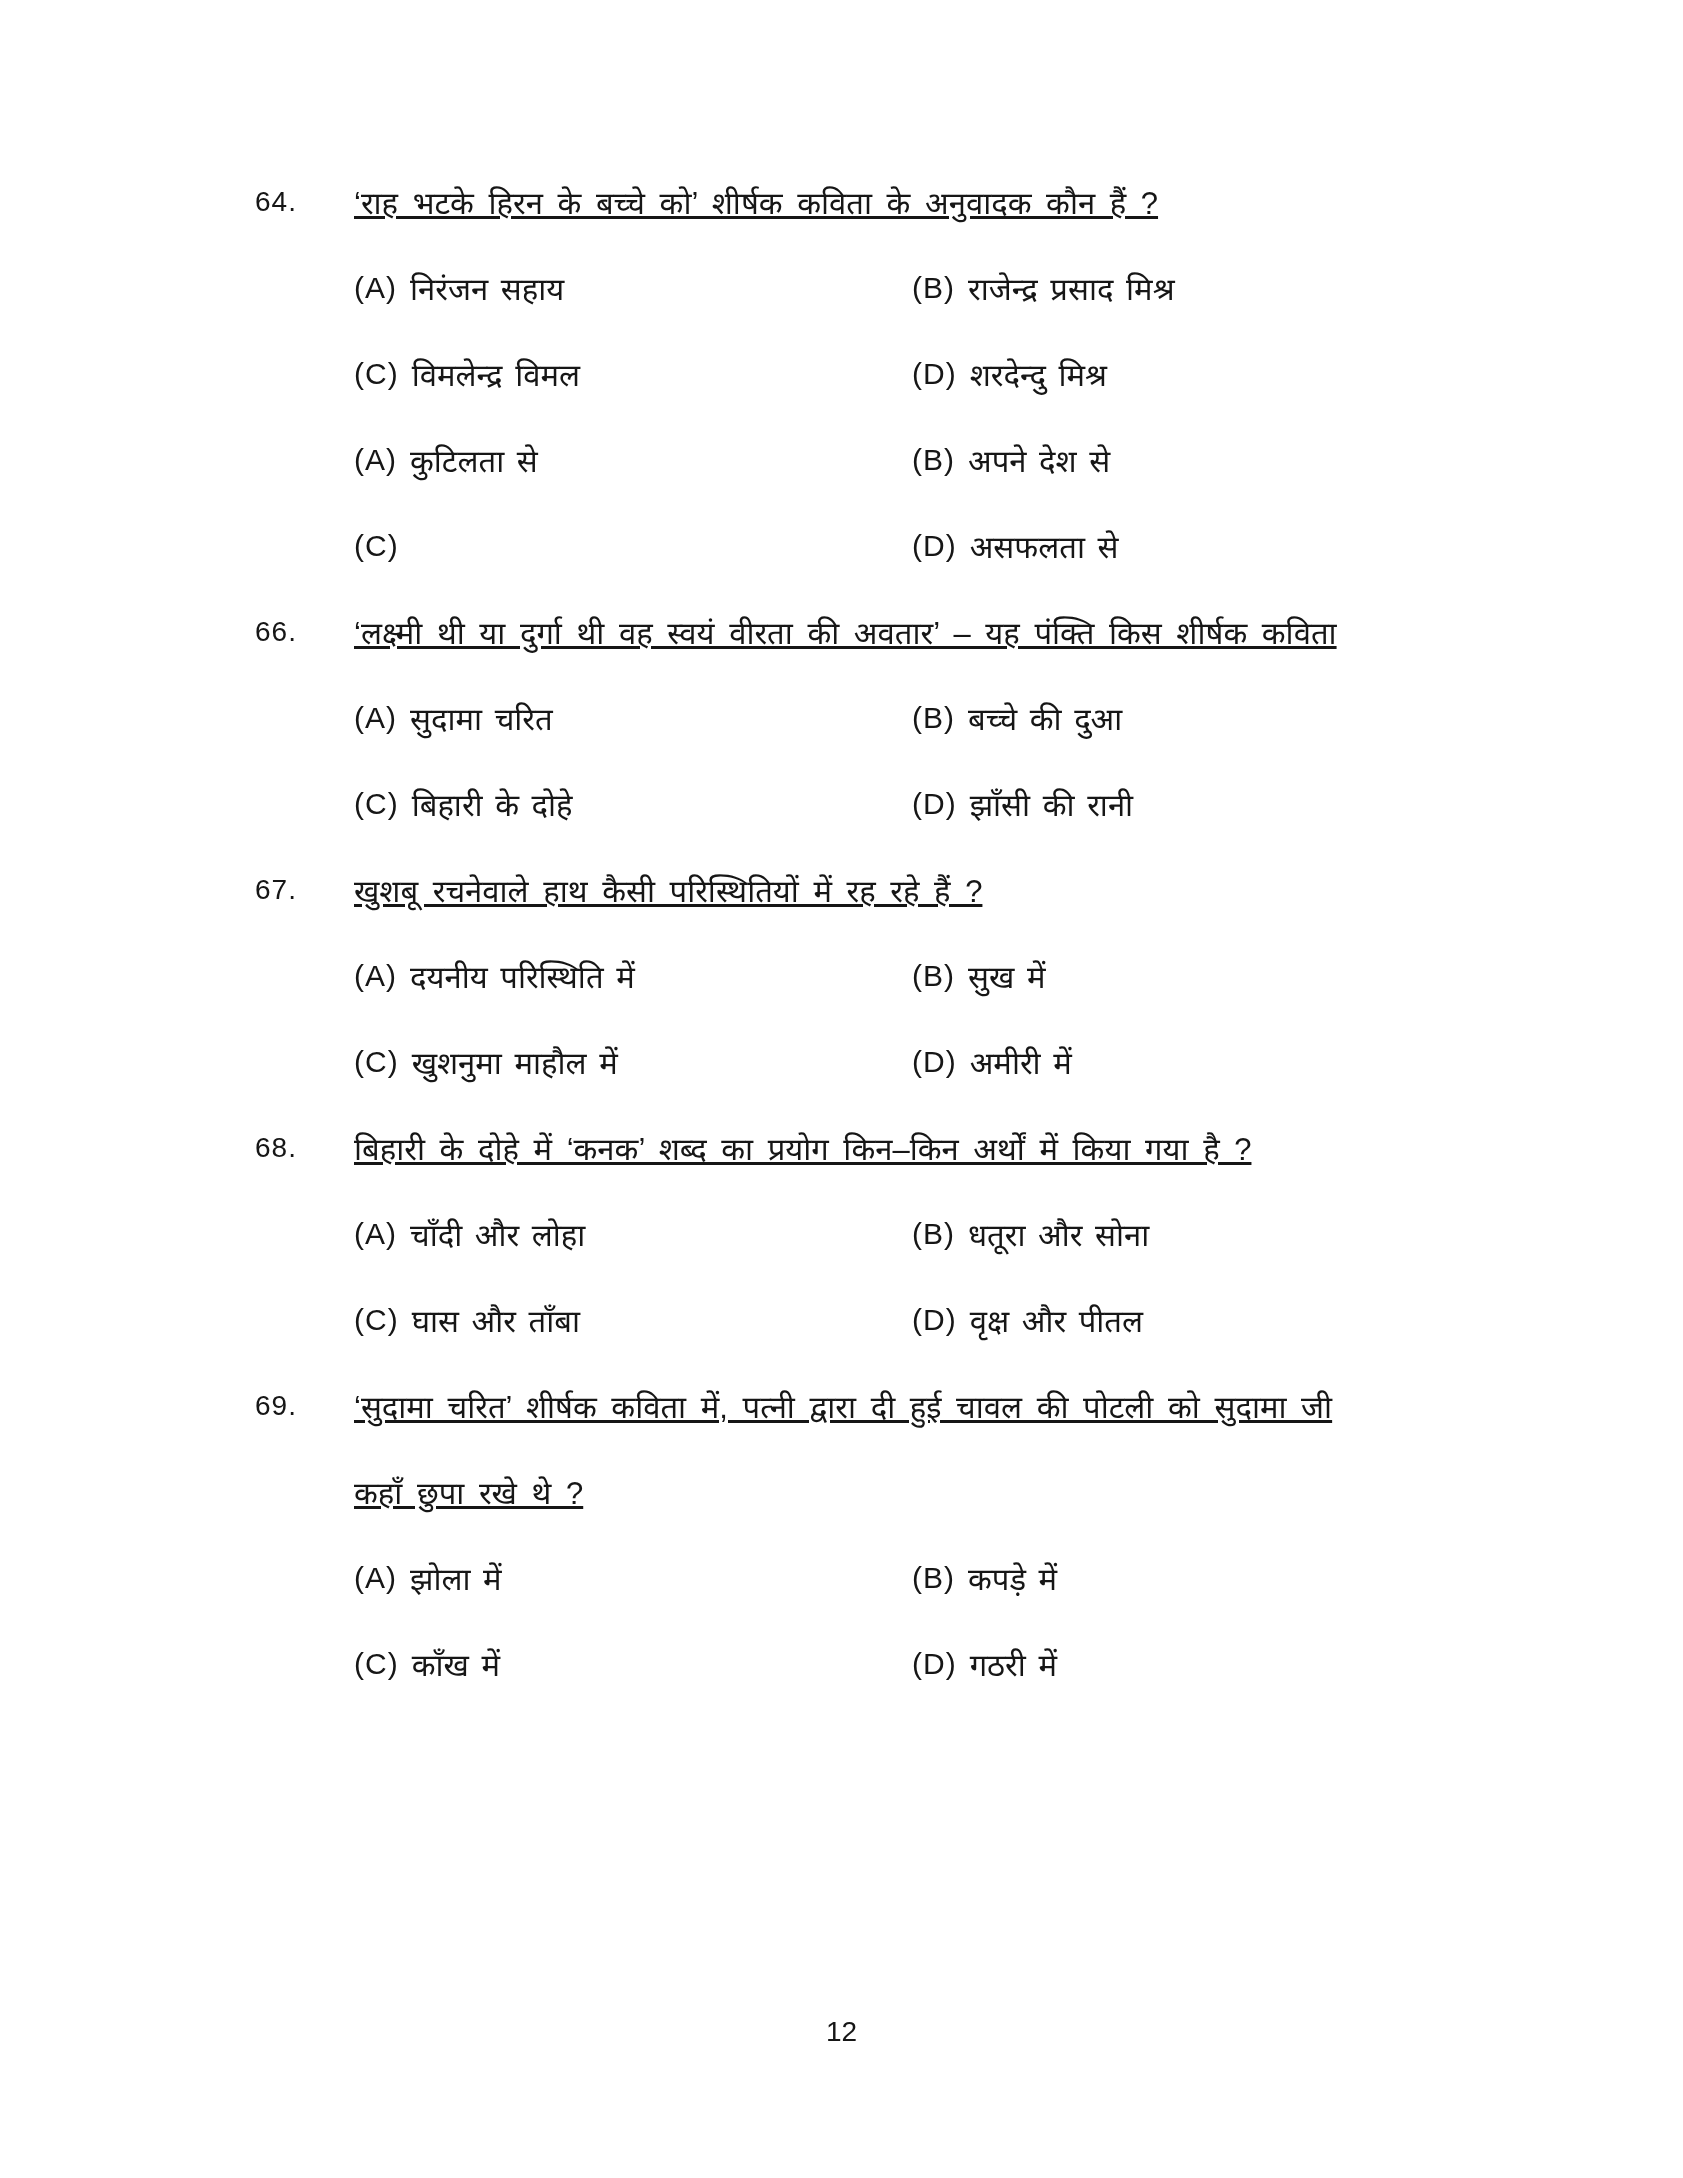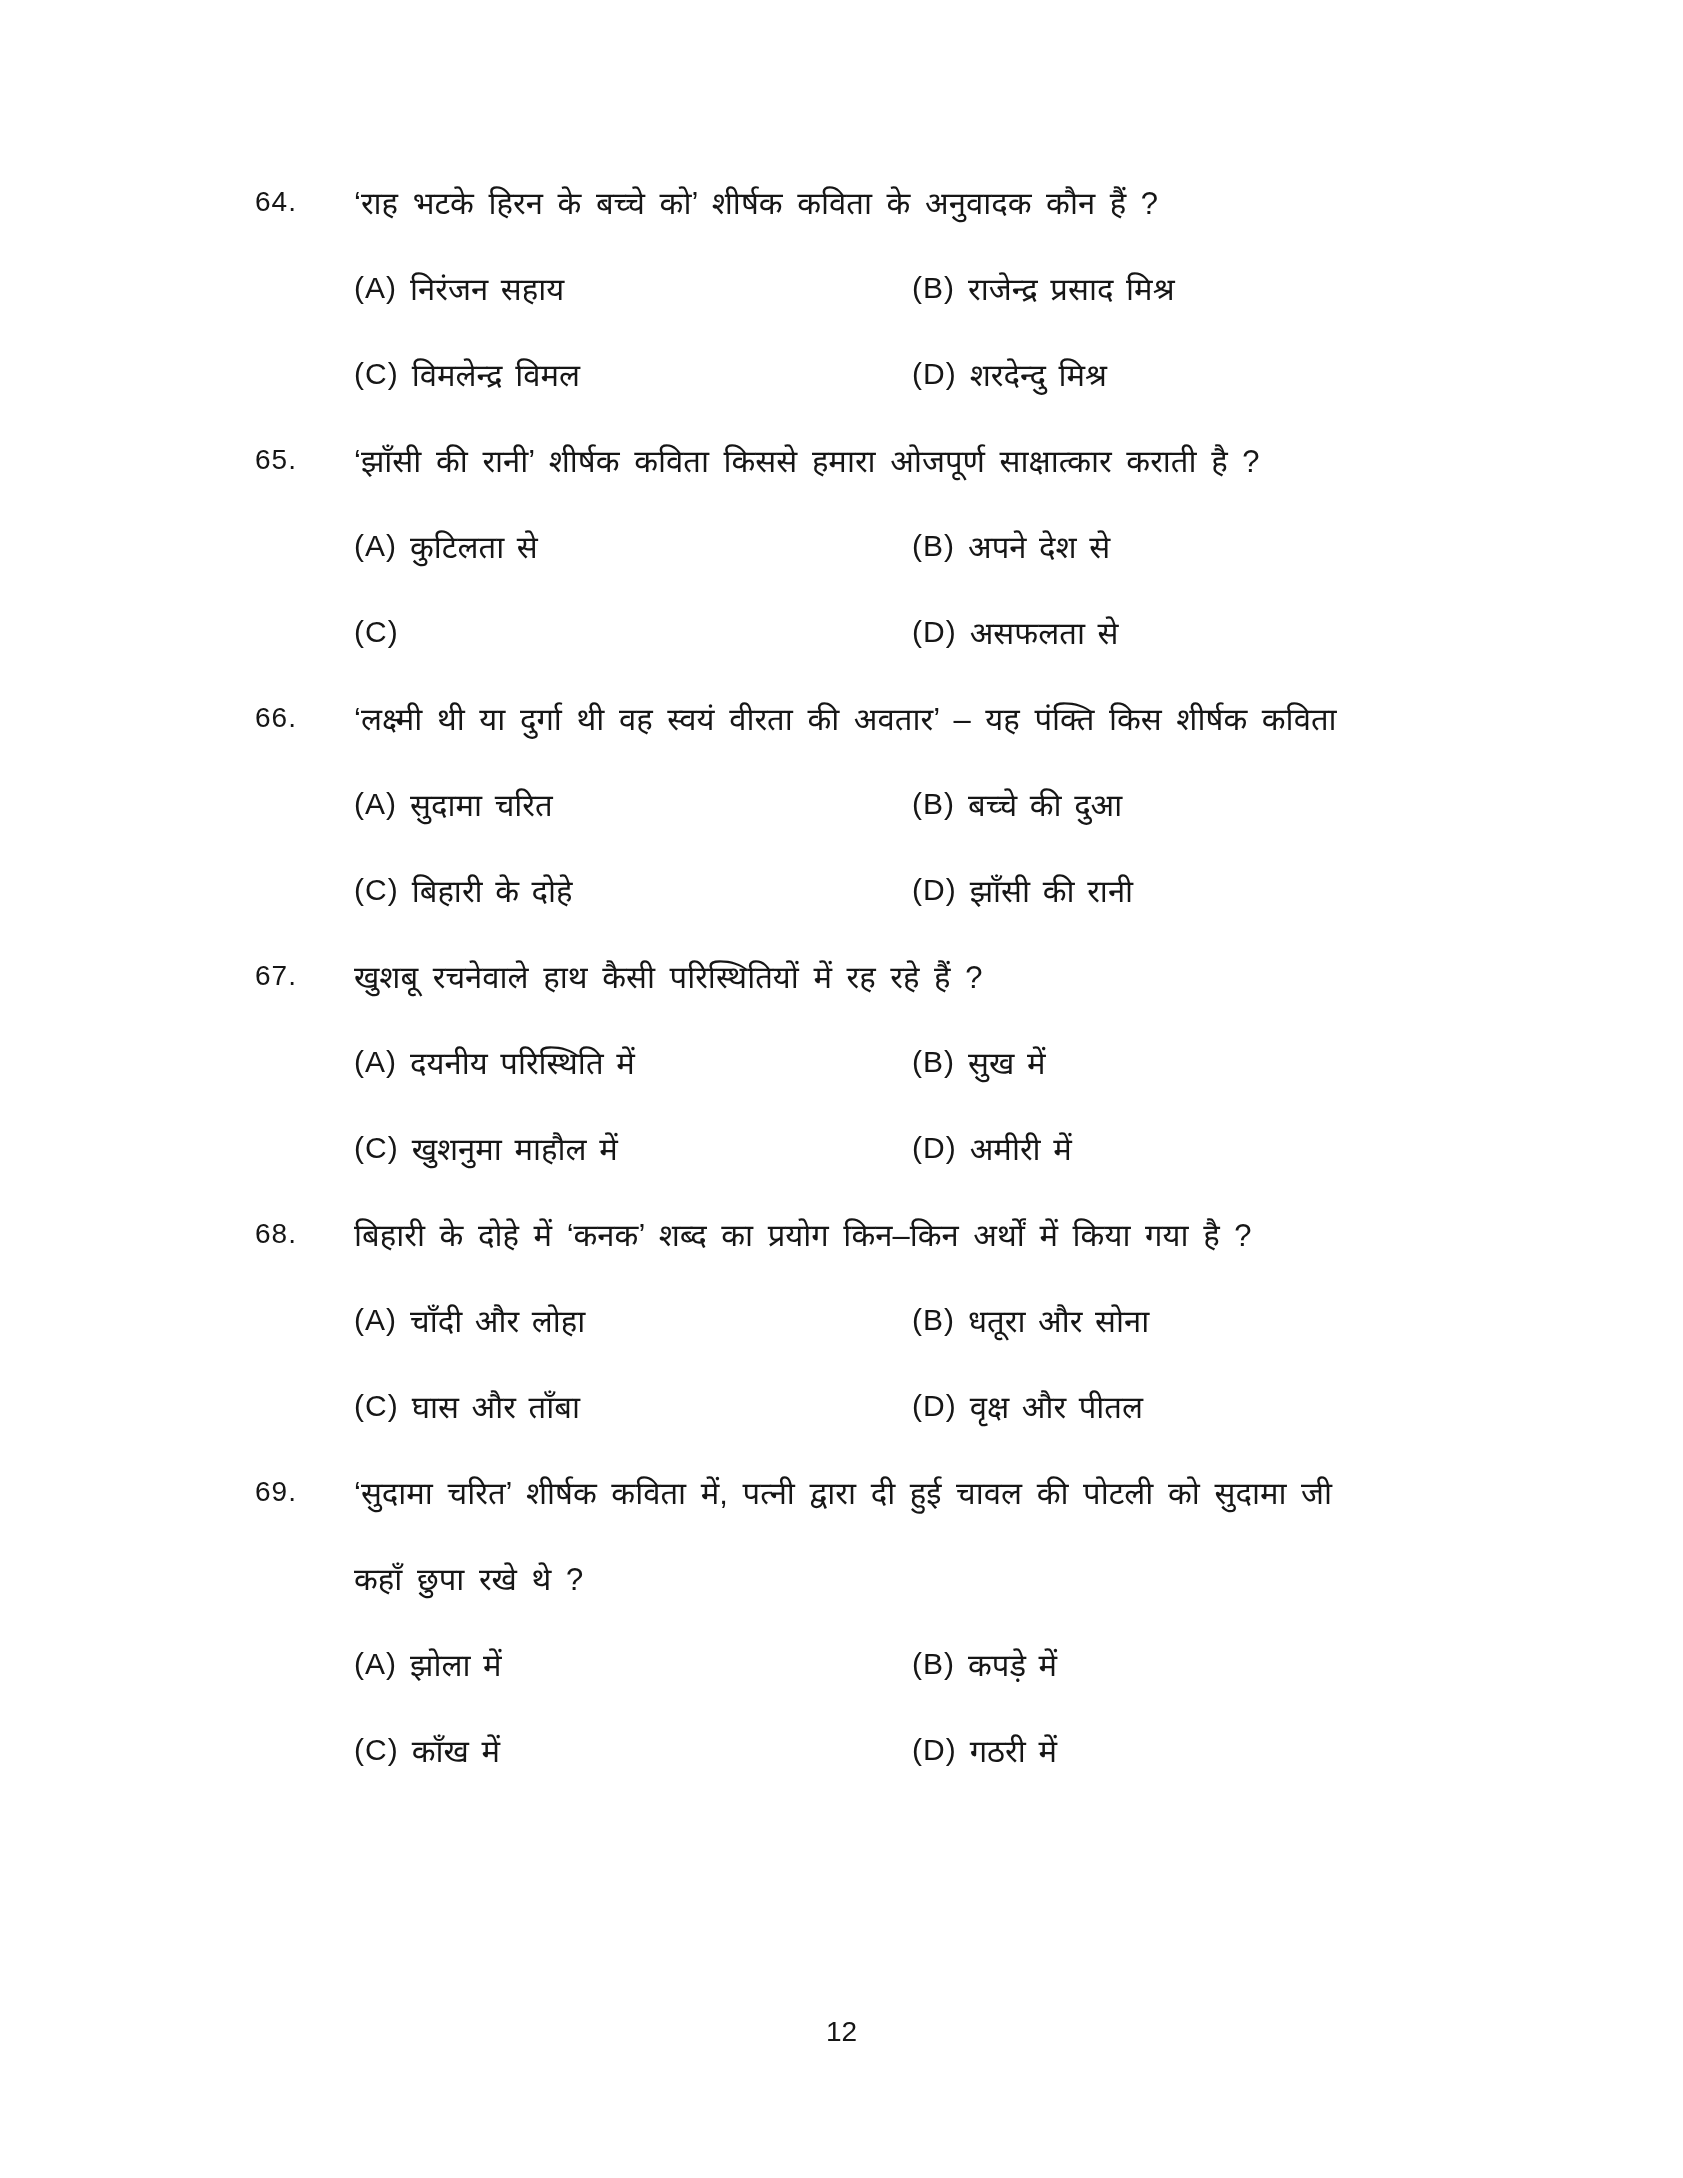"‘राह भटके हिरन के बच्चे" .qtext { text-decoration: none -> underline }
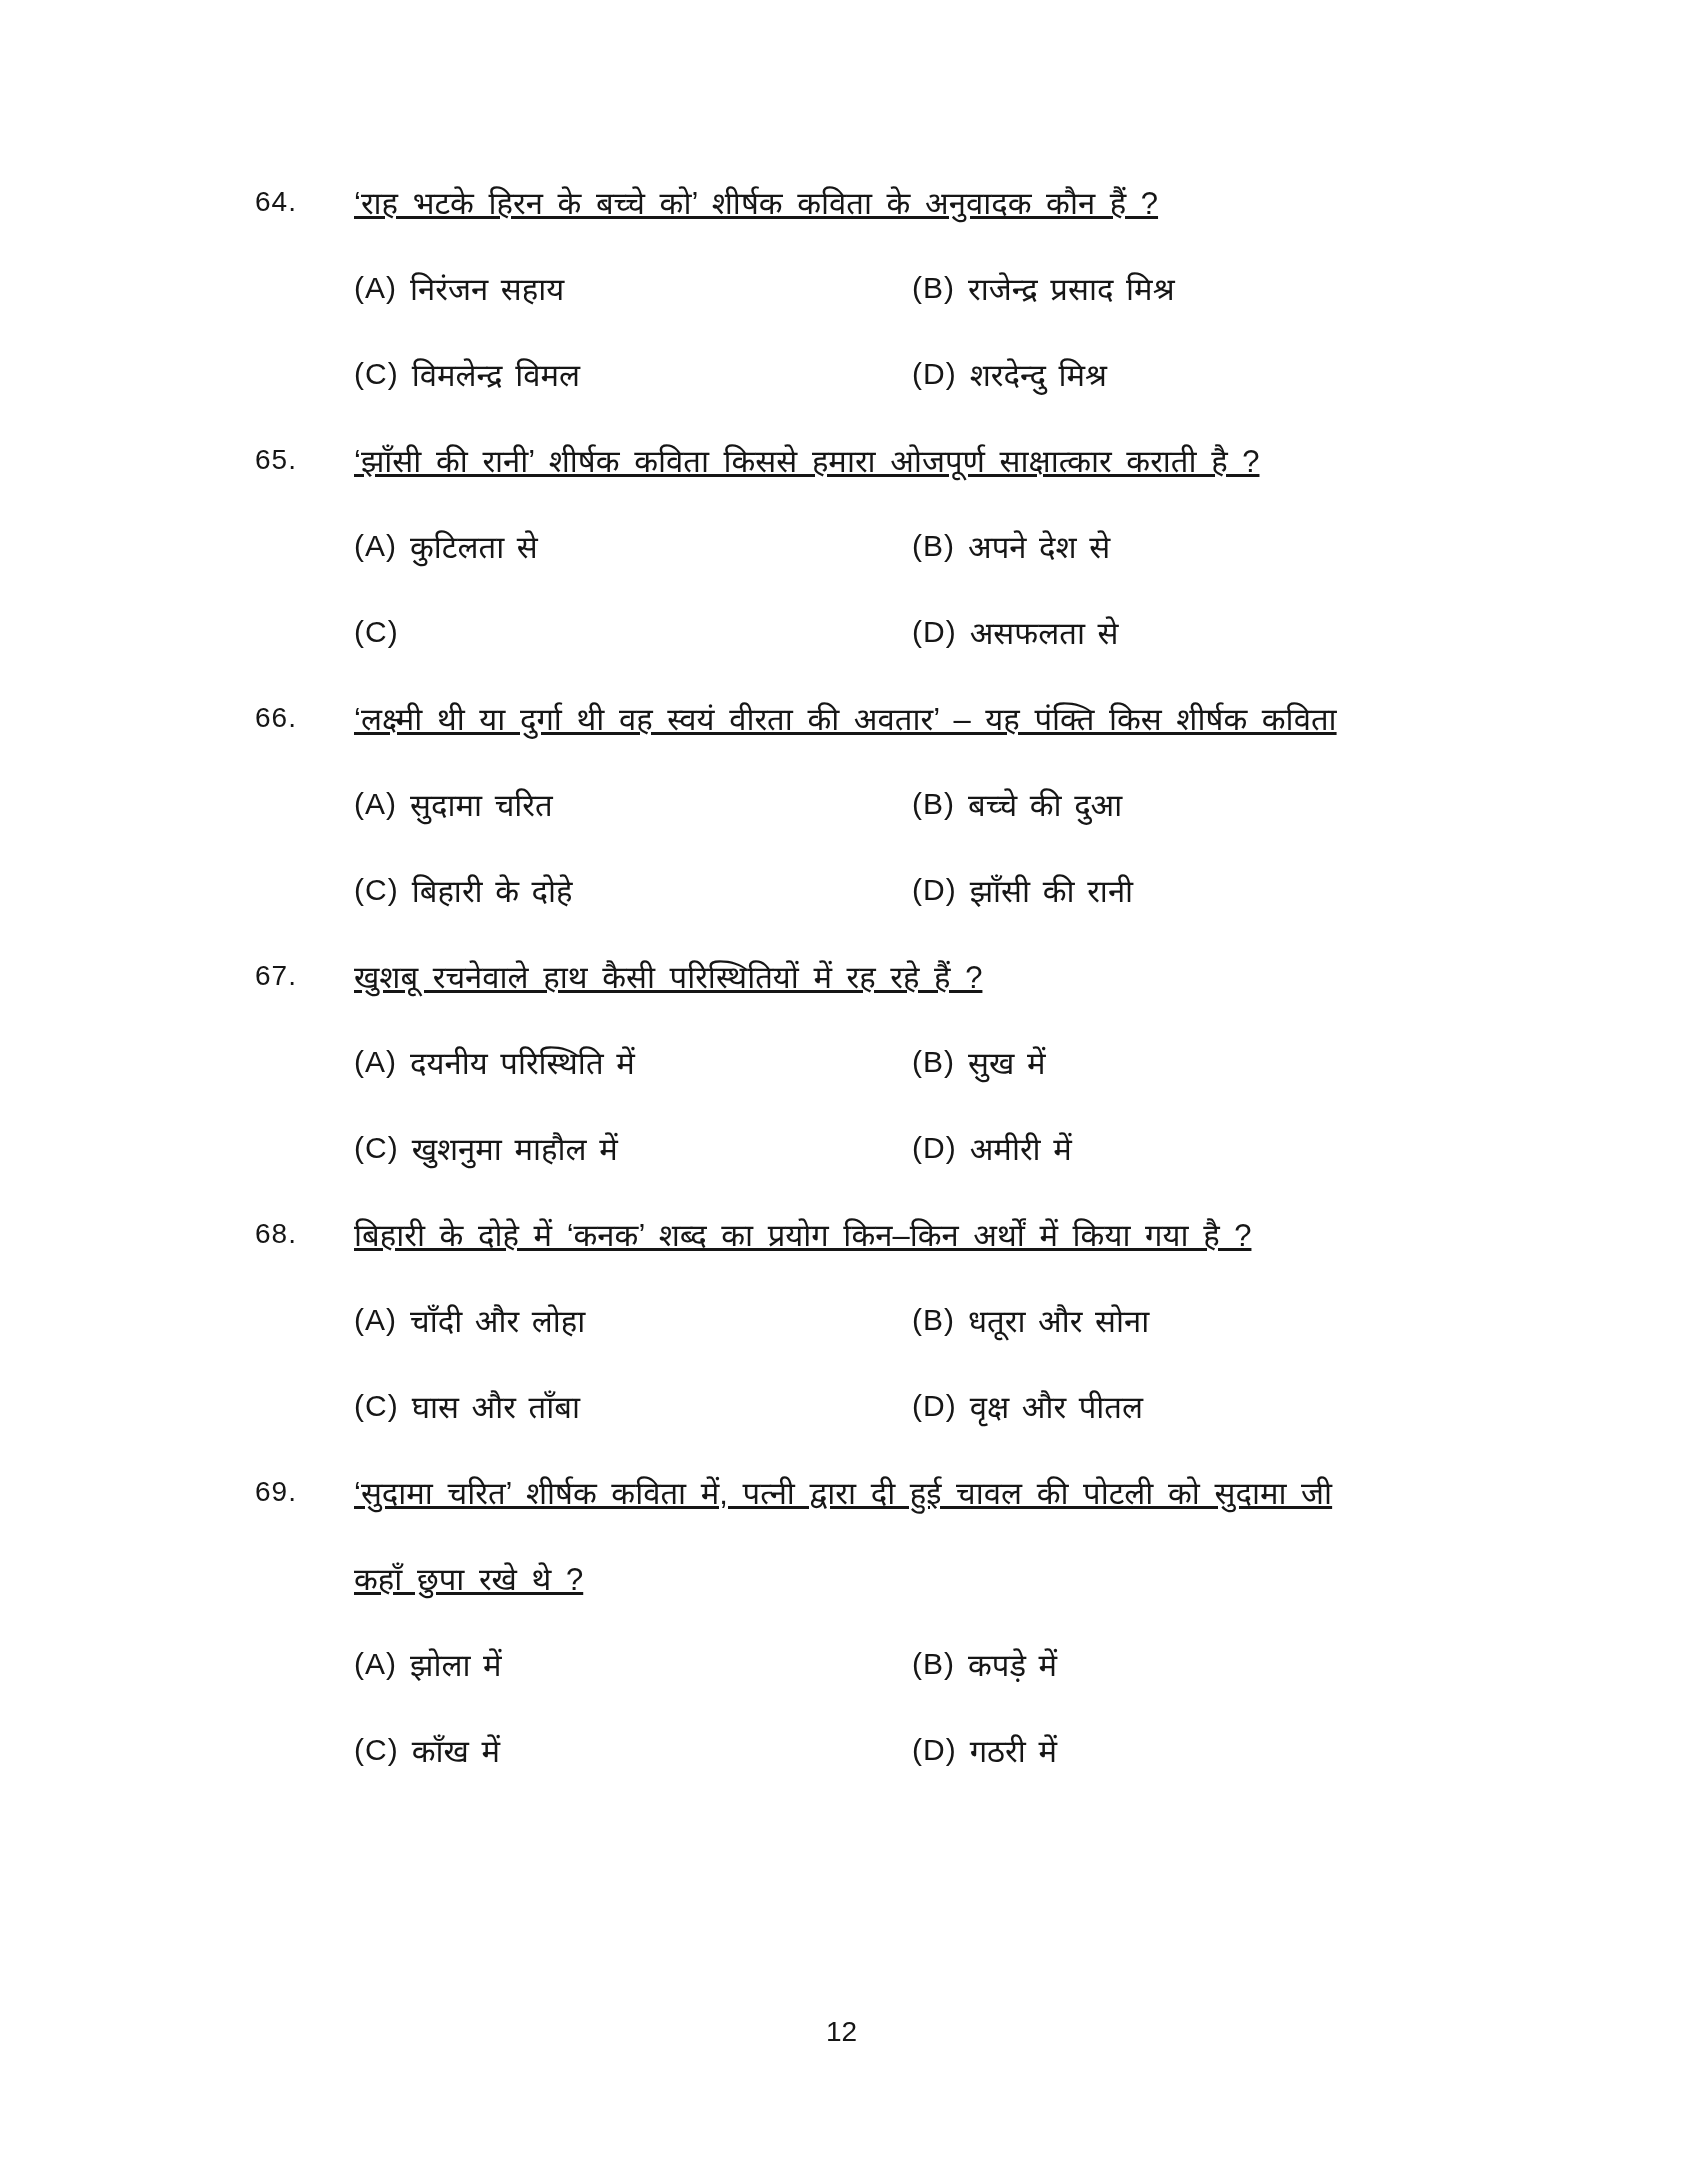"65." div.row { html: <div> <div>65.</div> <div>‘झाँसी की रानी’ शीर्षक कविता किससे हमारा ओजपूर्ण साक्षात्कार कराती है ?</div> </div> -> none }
